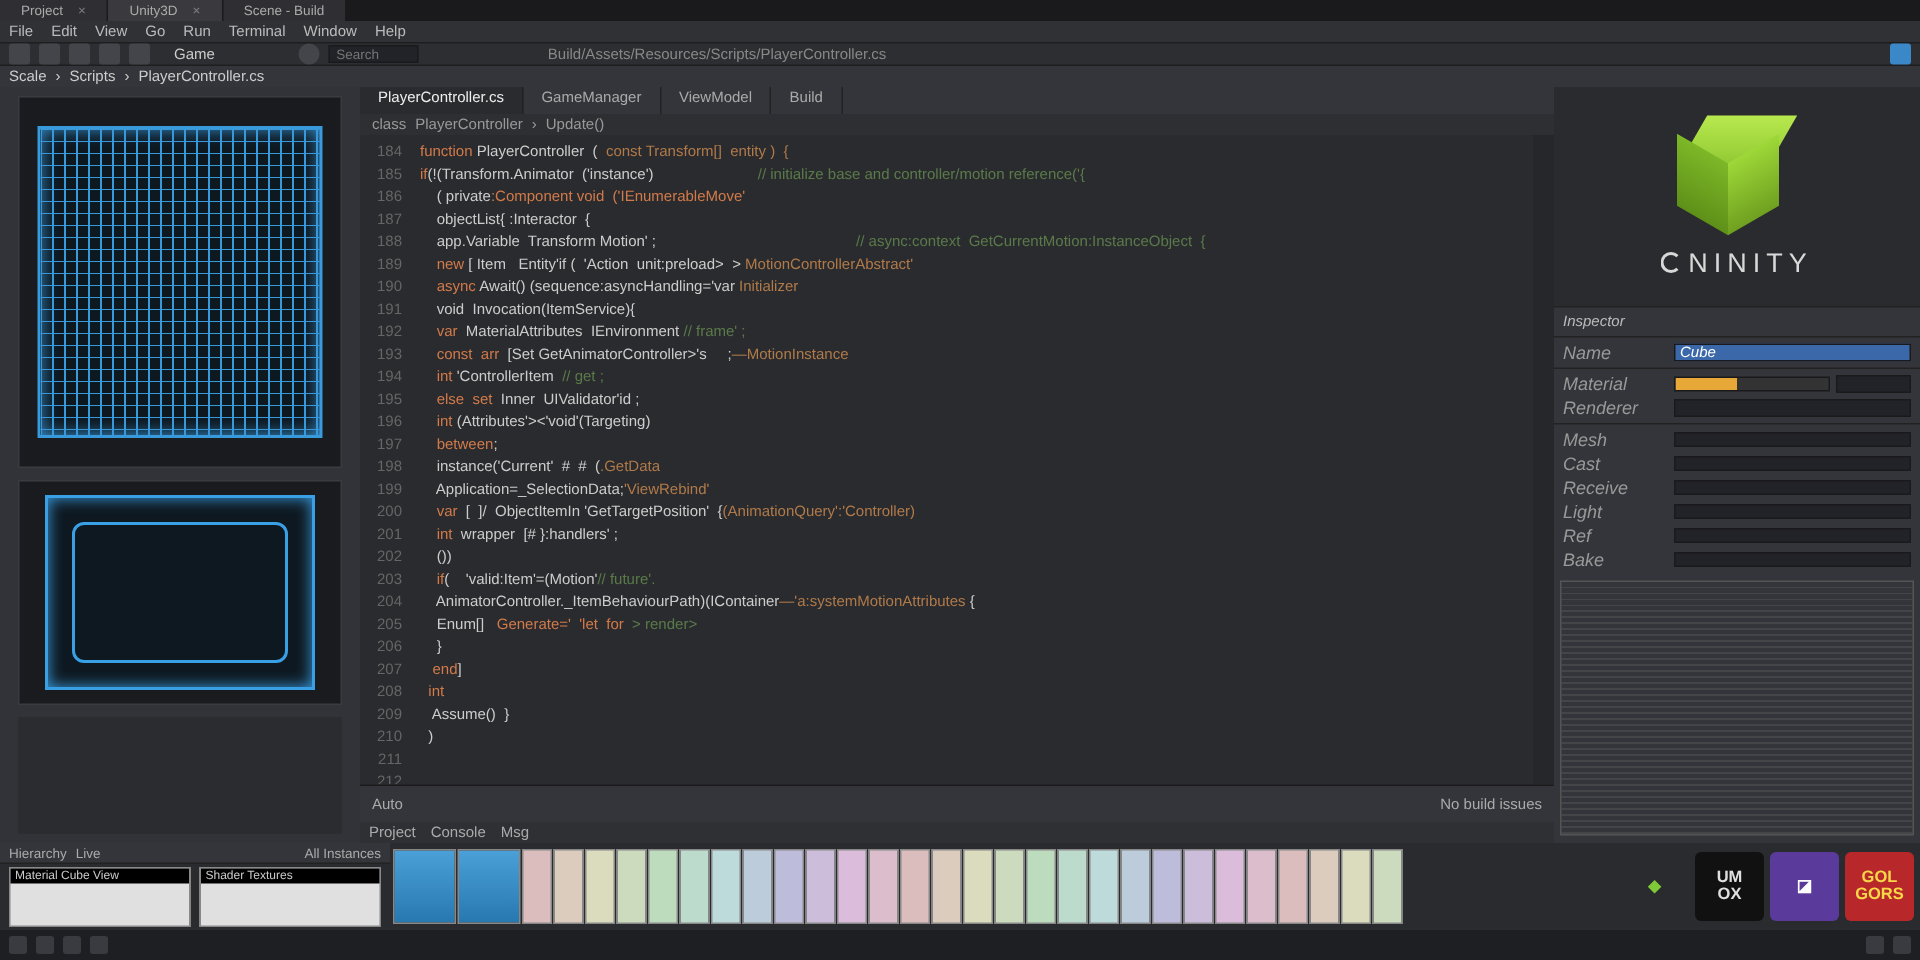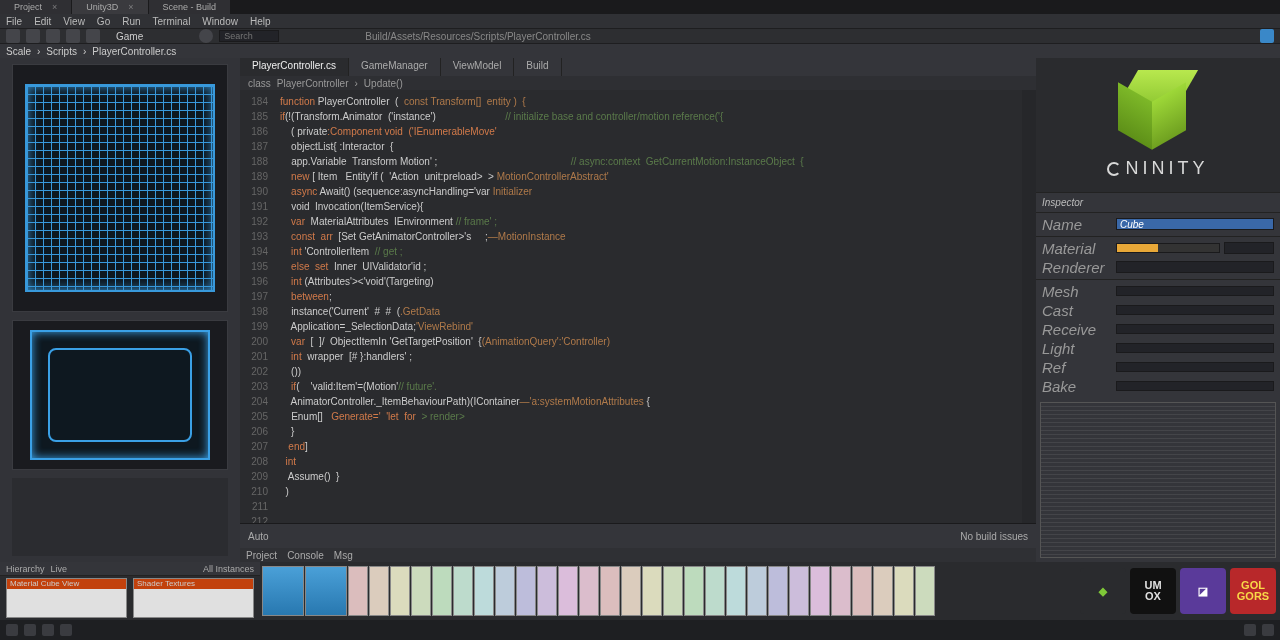"Name" .insp-label { font-size: 15px -> 12px }
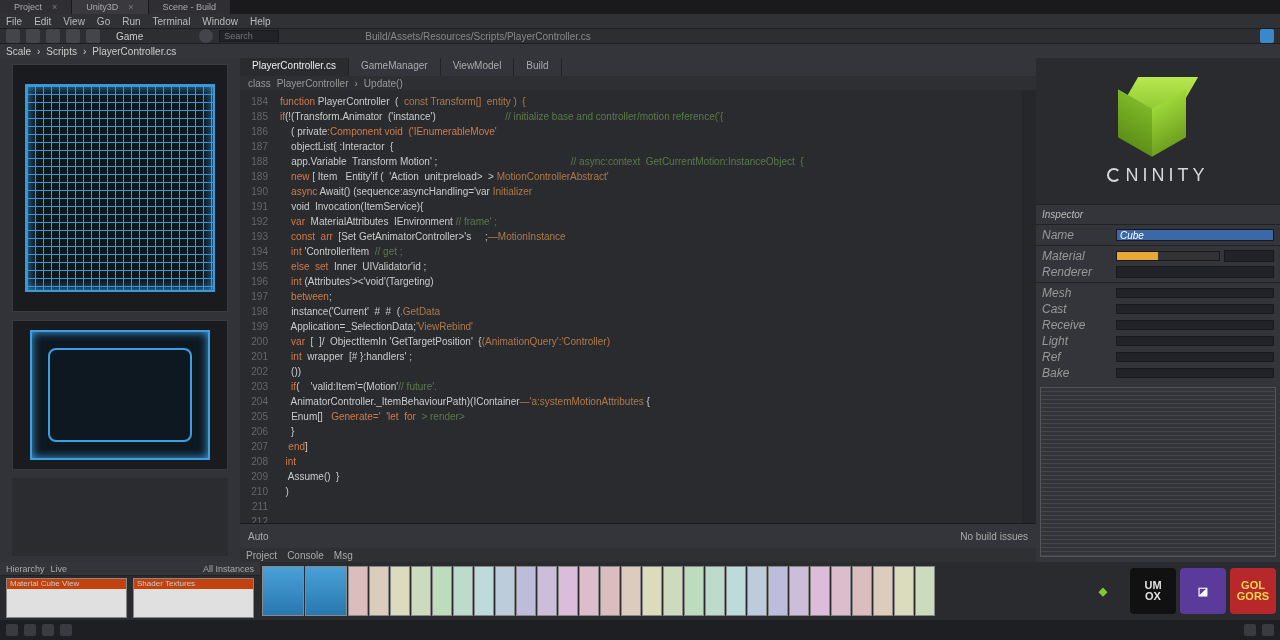"Material Cube View" .card-head { background: #c2410c -> #000000 }
